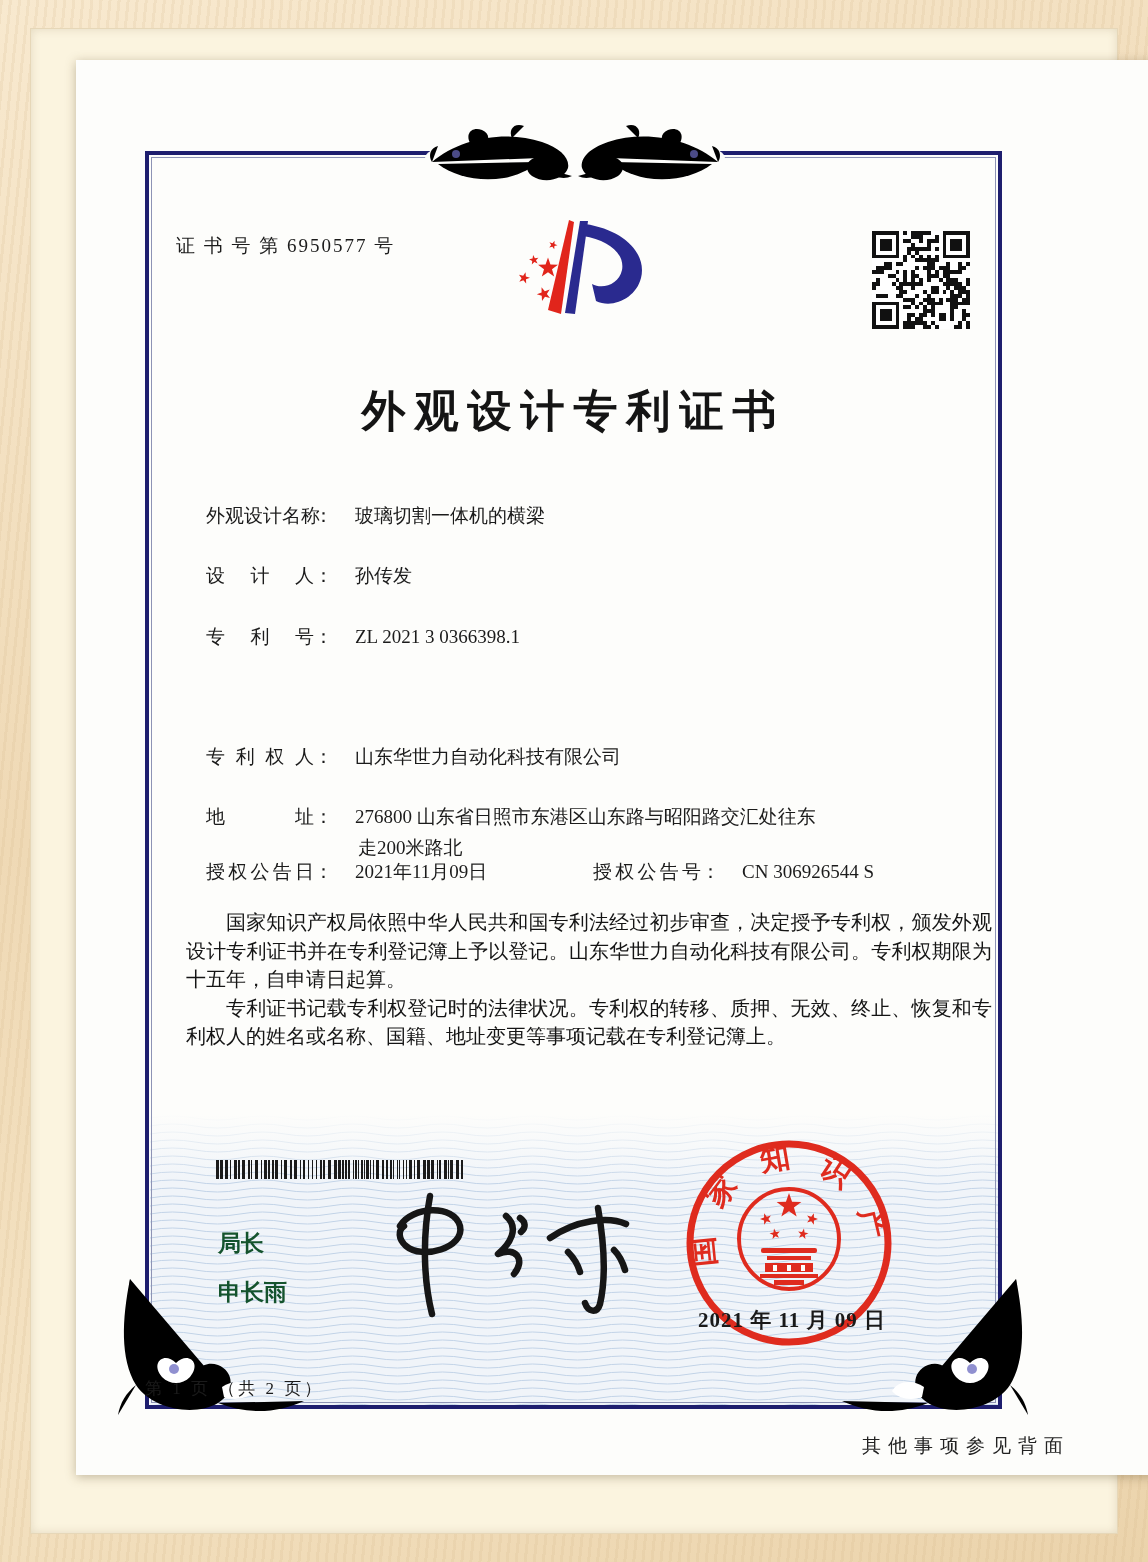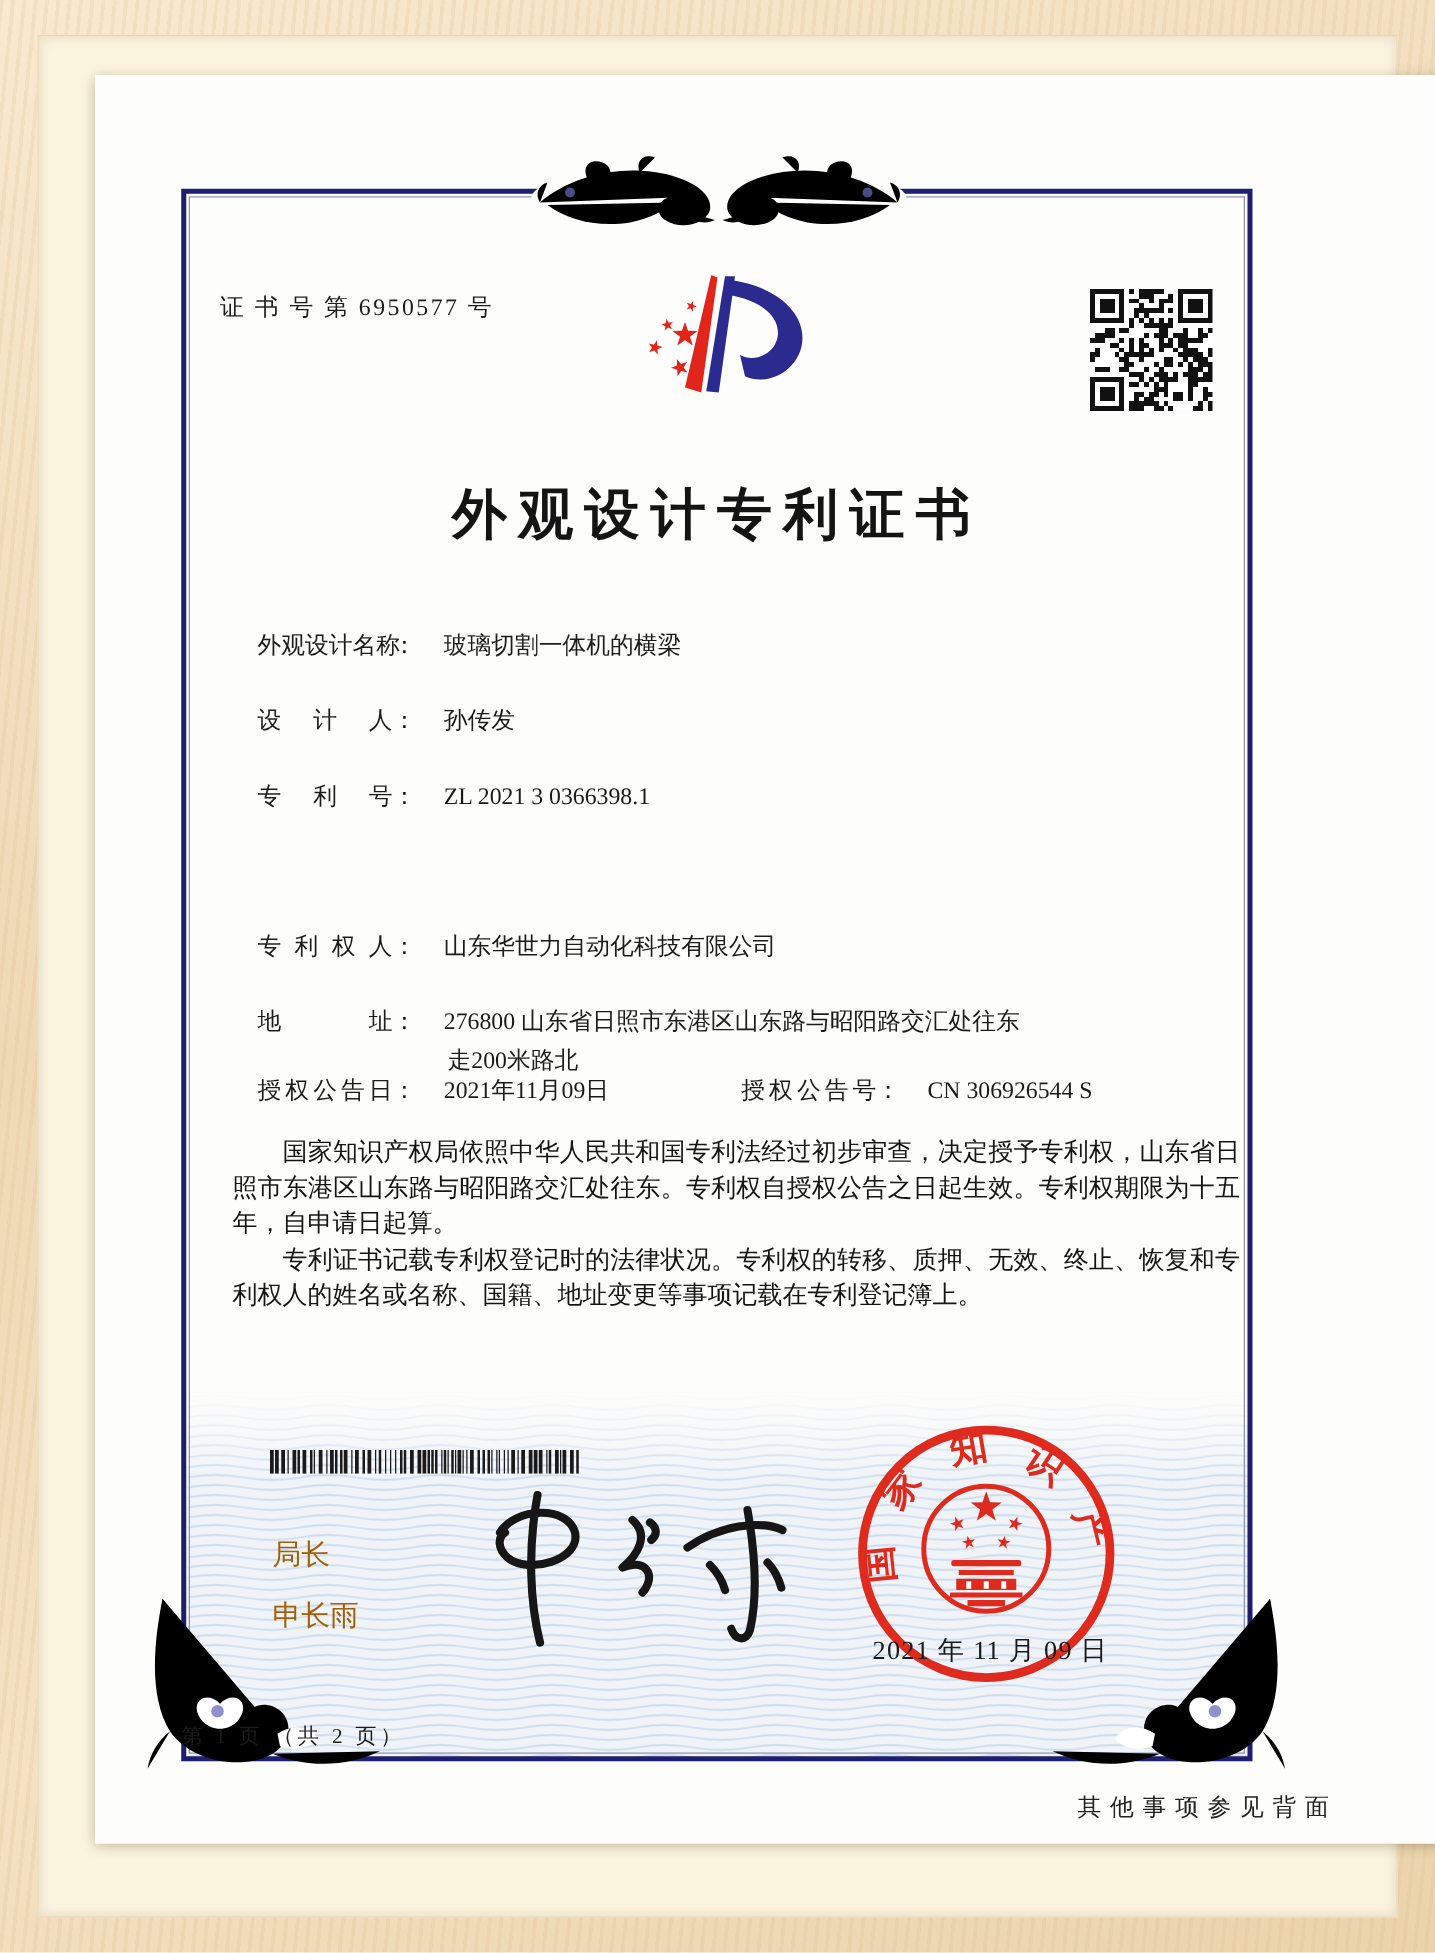"国家知识产权局依照中华人民共和国专利法经过初步审查，决定授予专利权，山东省日照市" p { text: 山东省日照市东港区山东路与昭阳路交汇处往东。专利权自授权公告之日起生效 -> 颁发外观设计专利证书并在专利登记簿上予以登记。山东华世力自动化科技有限公司 }
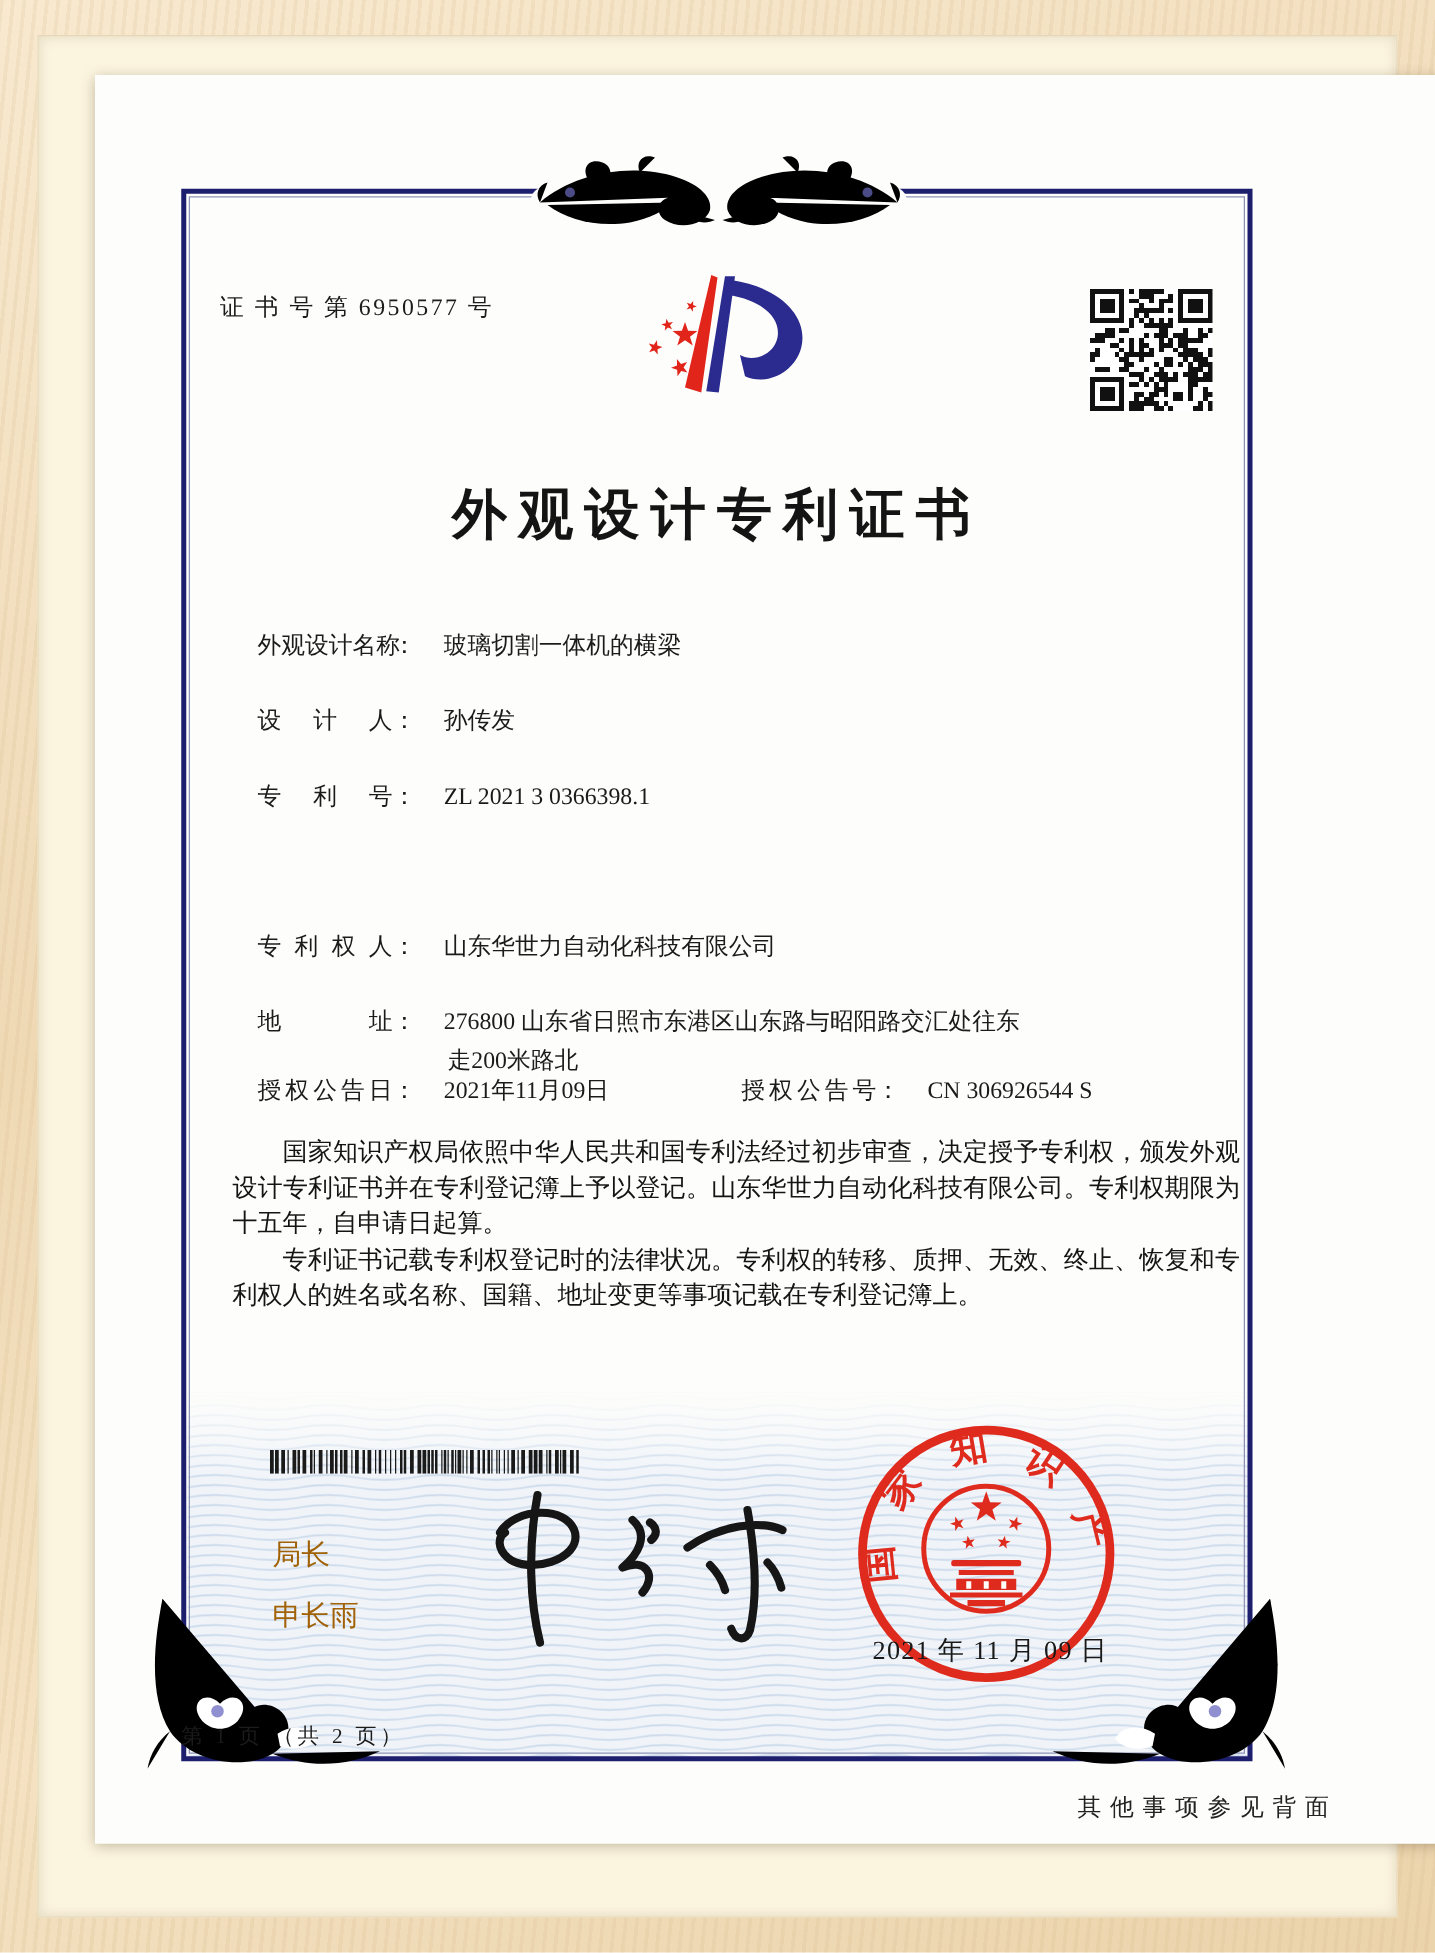"局长" .director { color: #a16207 -> #14532d; font-weight: 400 -> 700 }
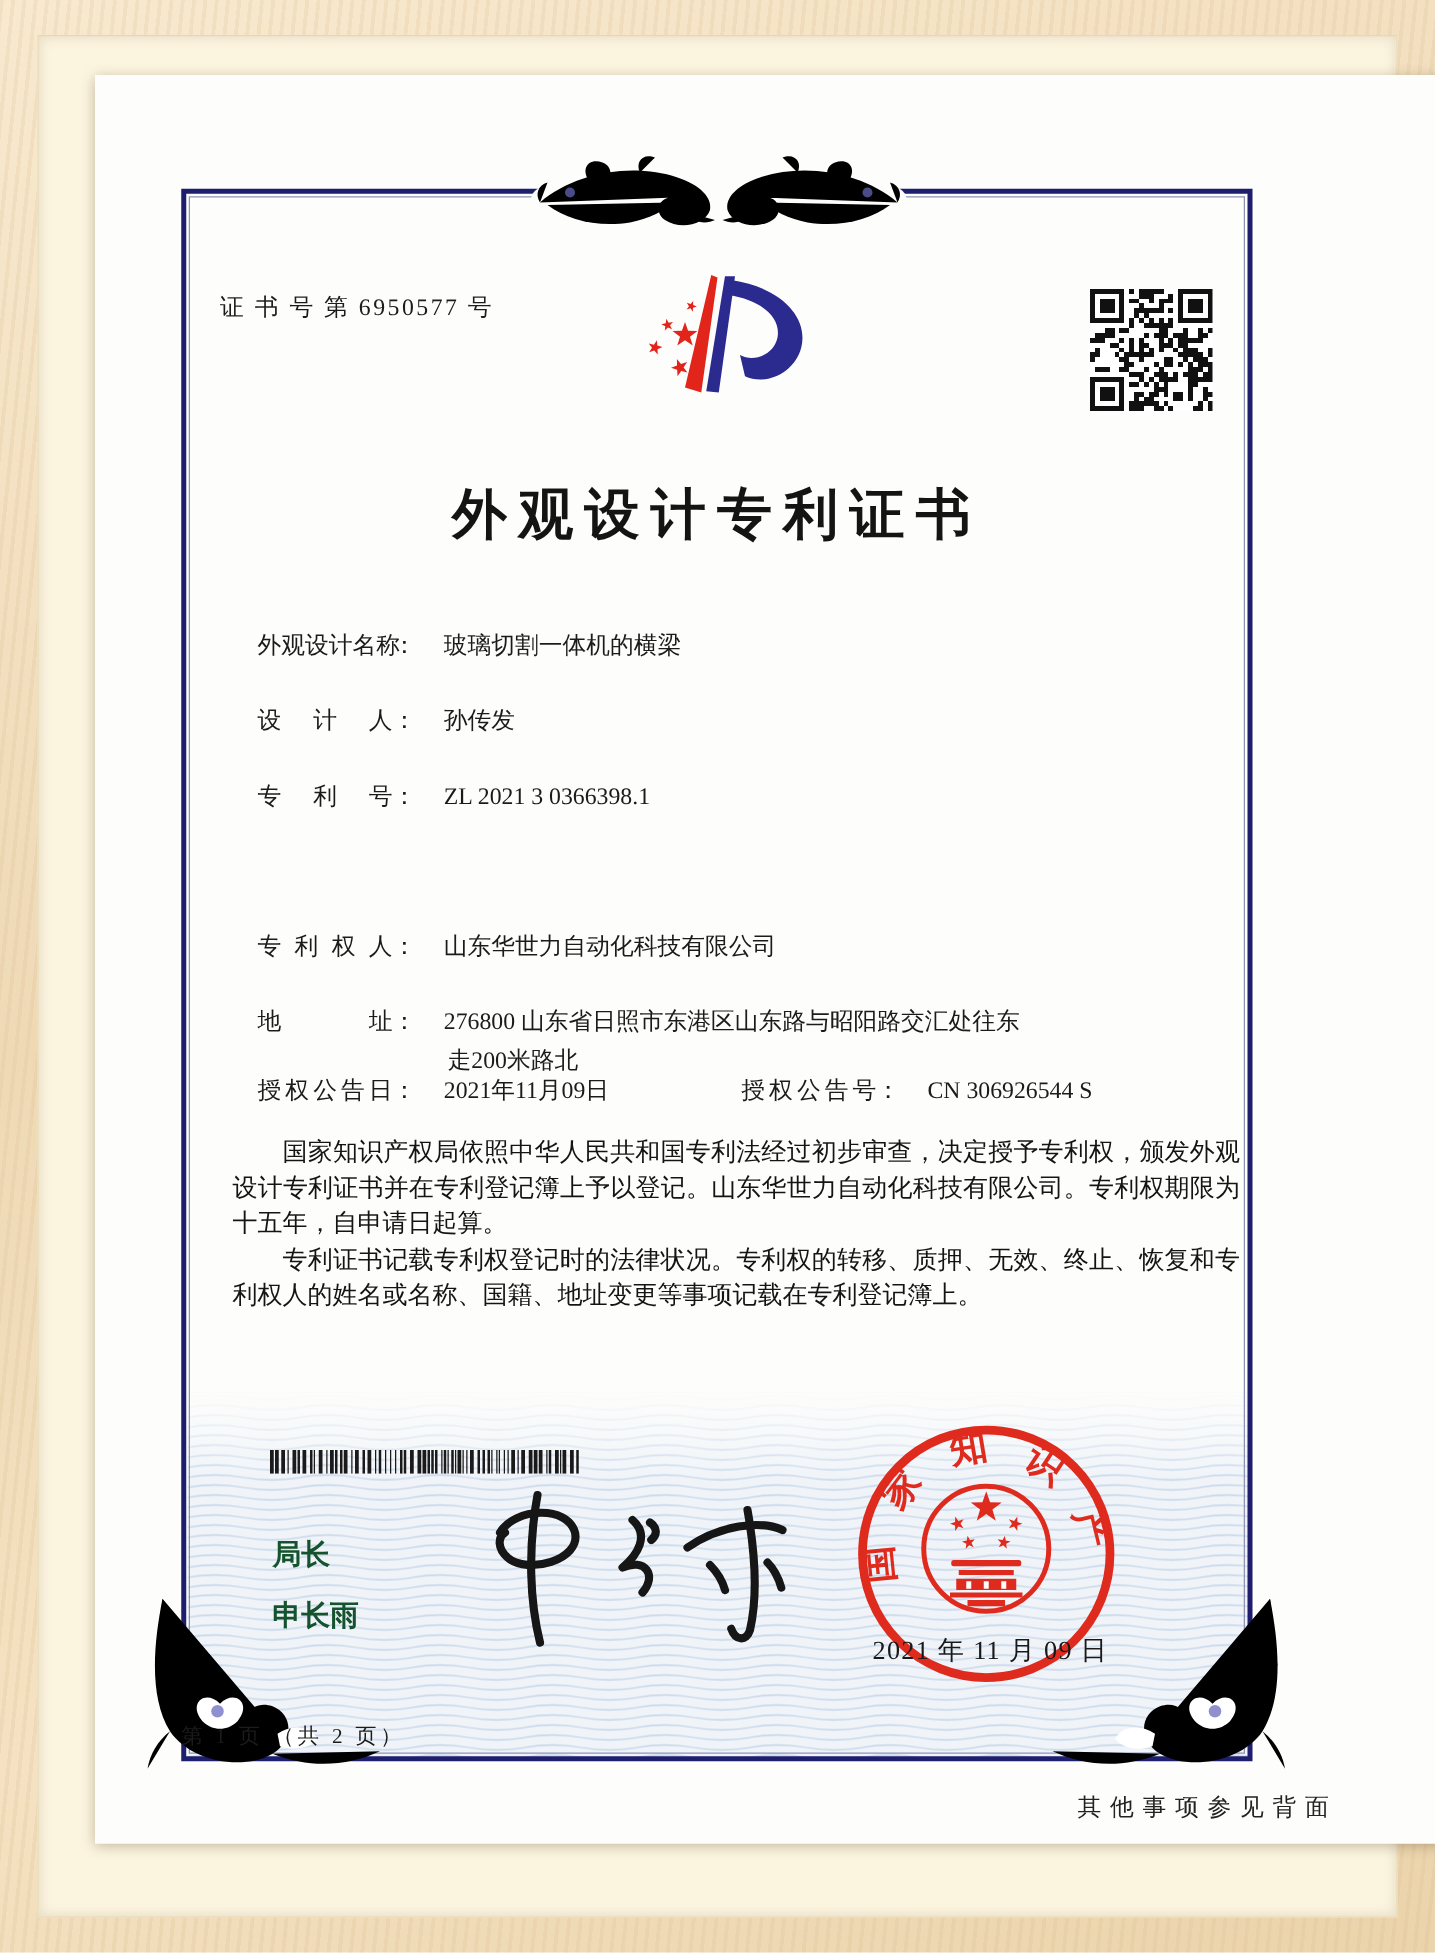"2021 年 11 月 09" .seal-date { font-weight: 400 -> 700 }
